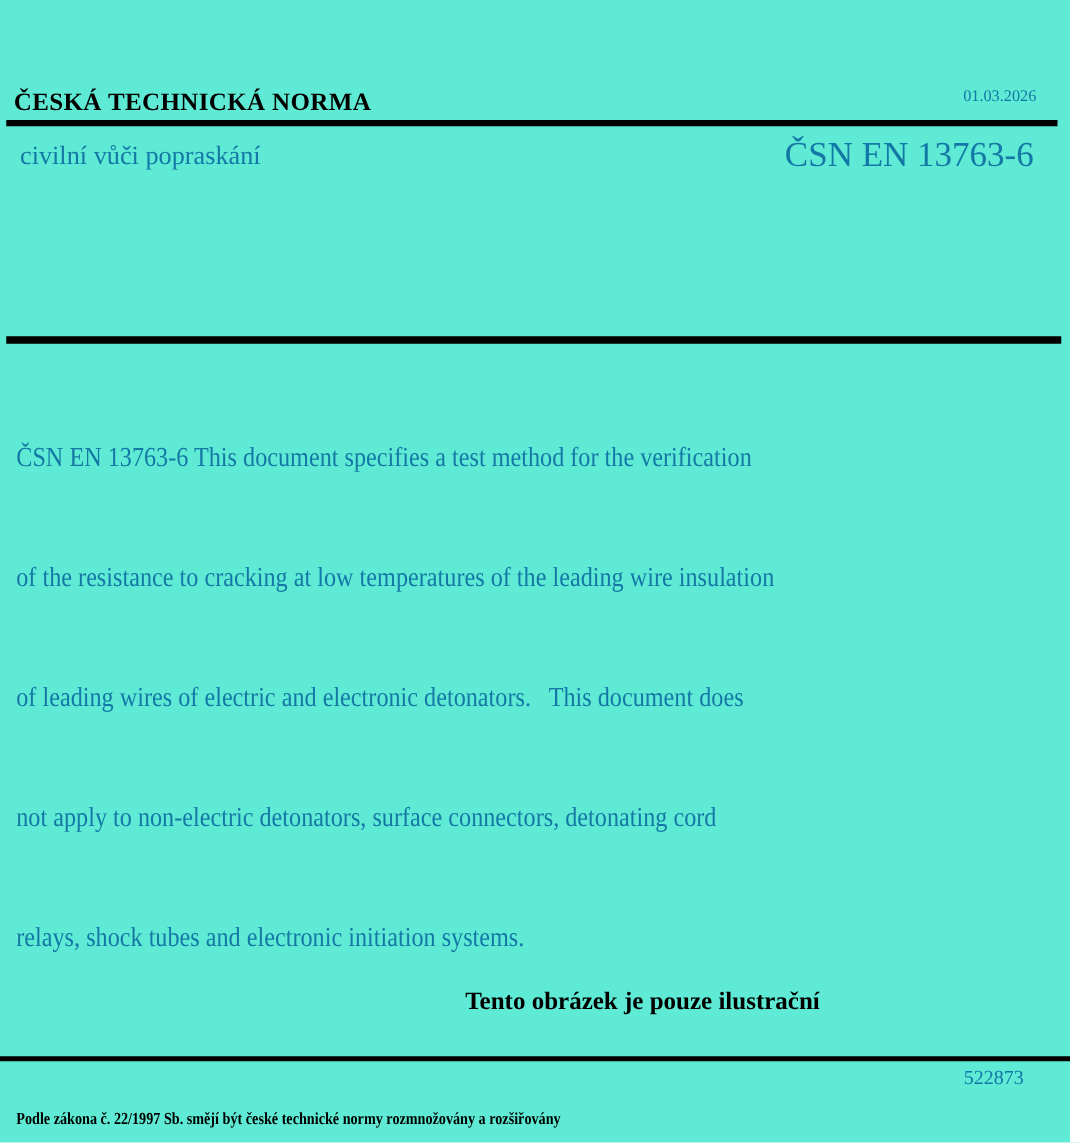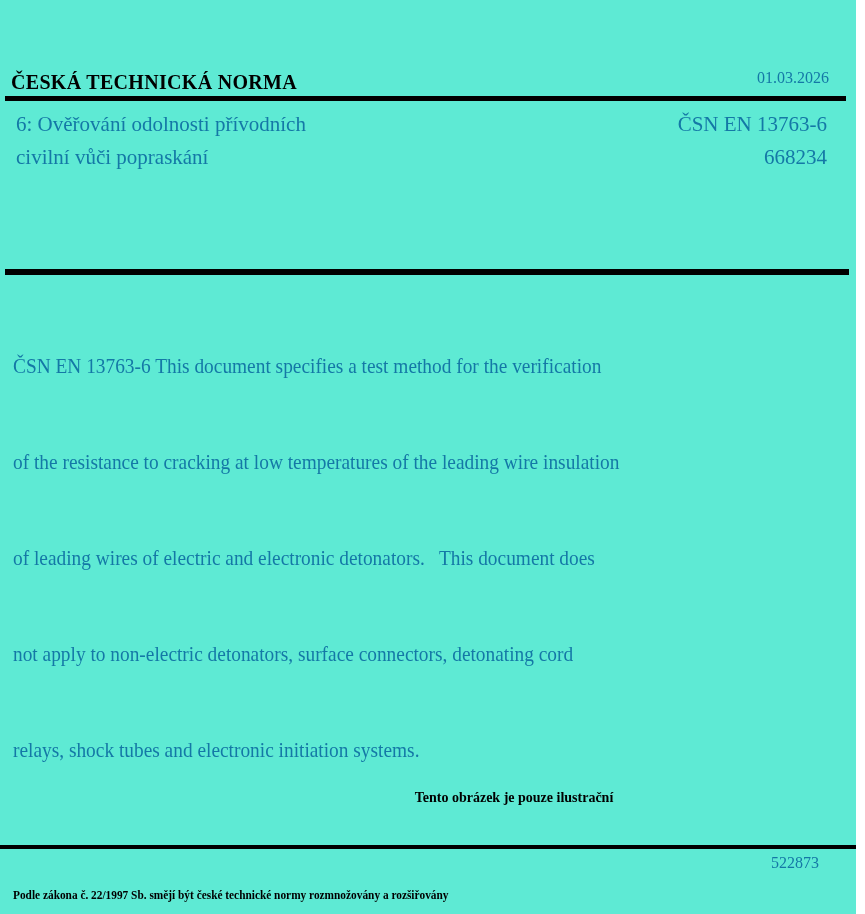"01.03.2026" .header-date { font-size: 16px -> 13px }
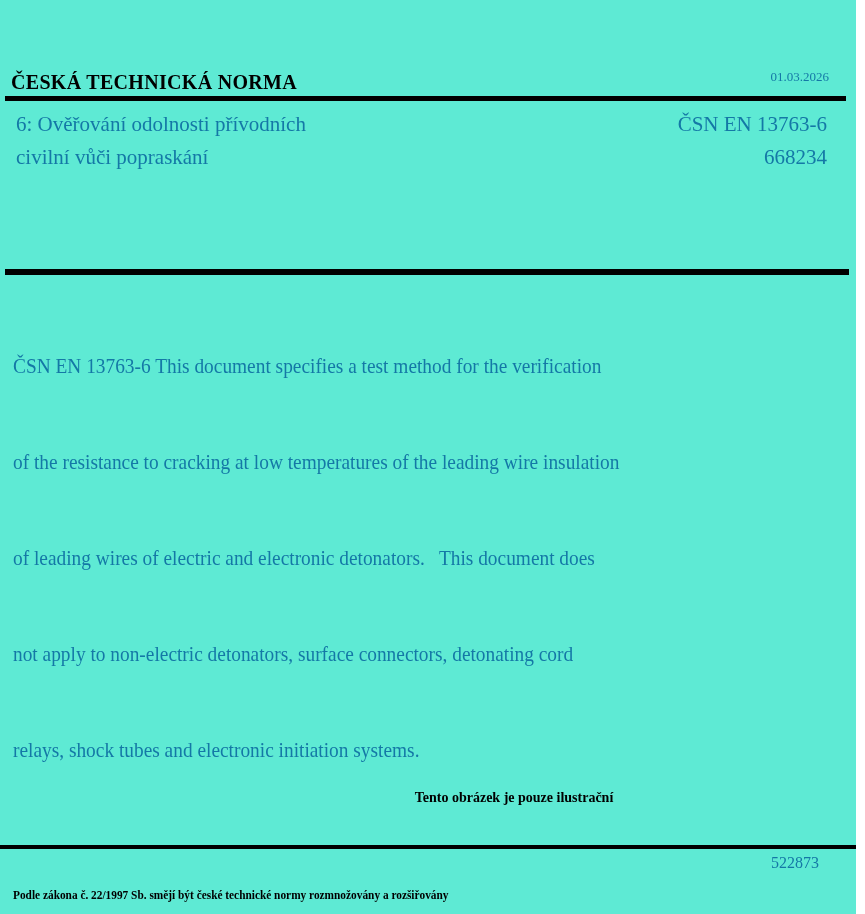"6: Ověřování odolnosti přívodních" div { html: <div>6: Ověřování odolnosti přívodních</div> -> none }
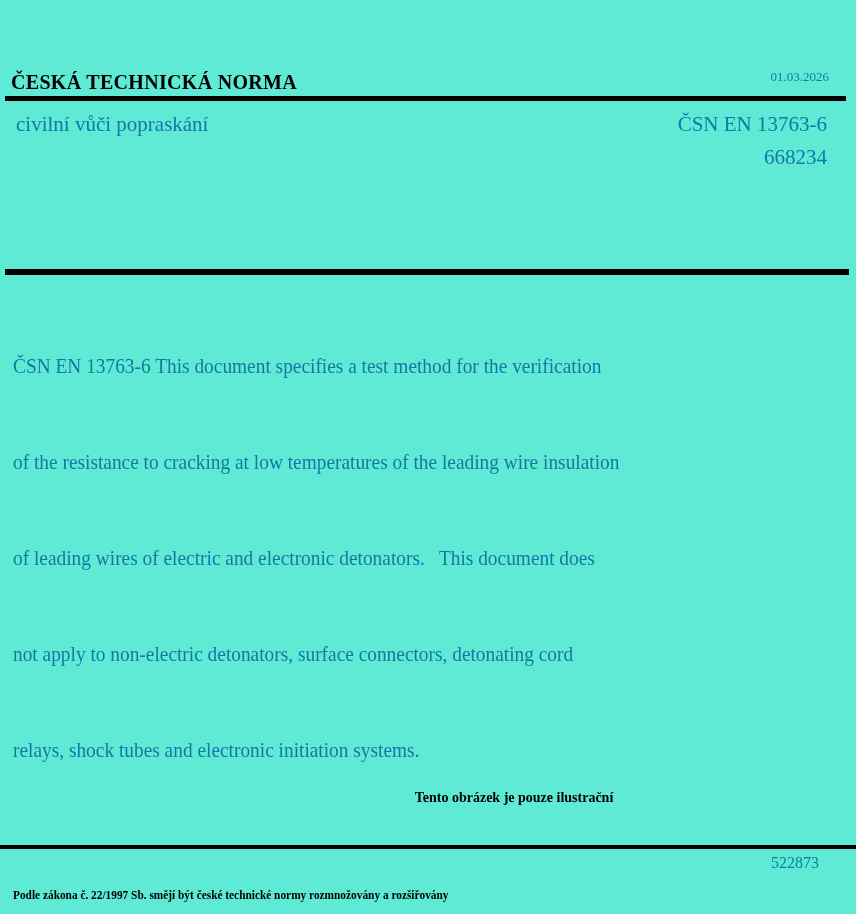"ČSN EN 13763-6" .norm-refs { font-size: 21px -> 28px; text-align: right -> left }
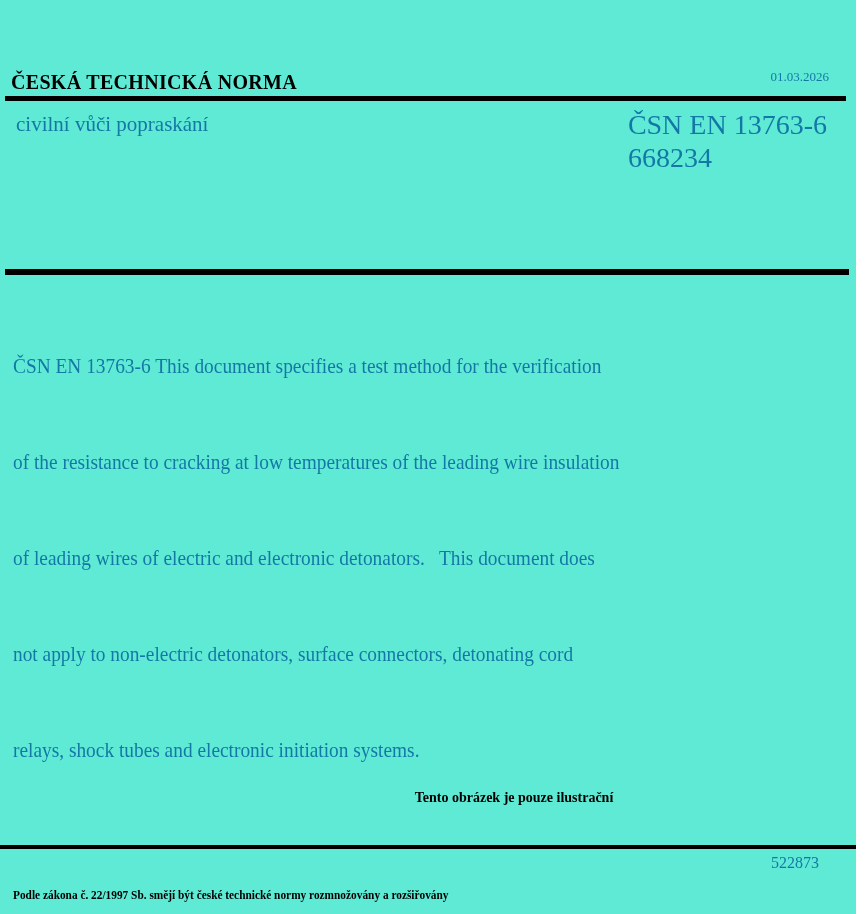"668234" div { html: <div>668234</div> -> none }
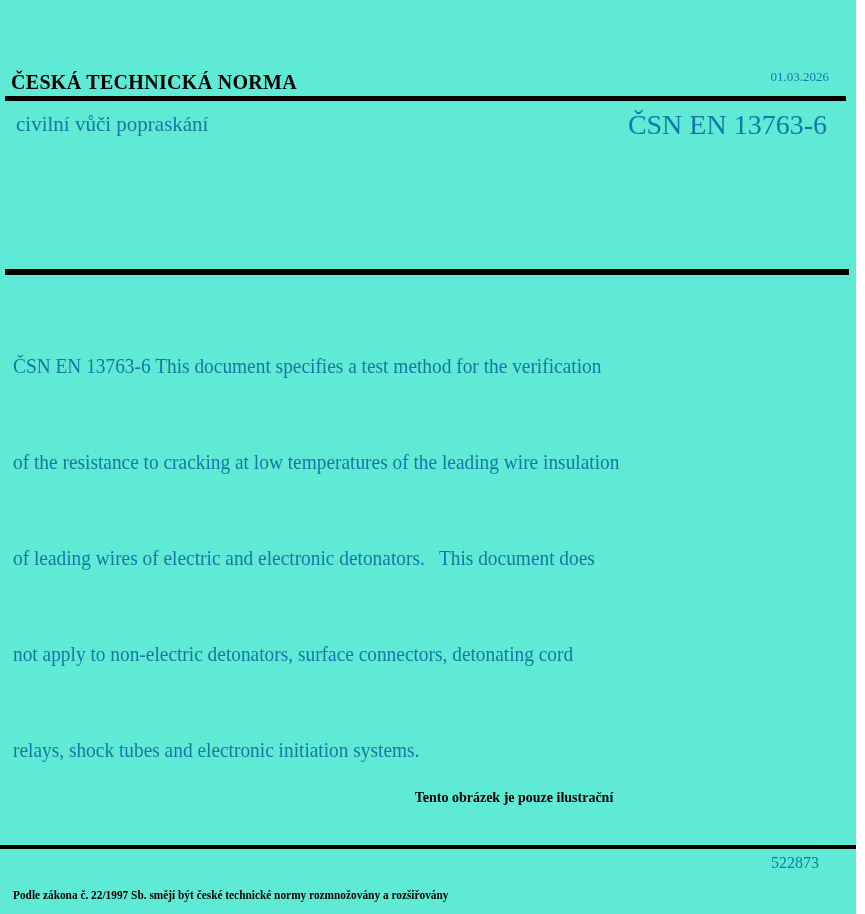"Tento obrázek je pouze ilustrační" .watermark { font-size: 14px -> 20px }
